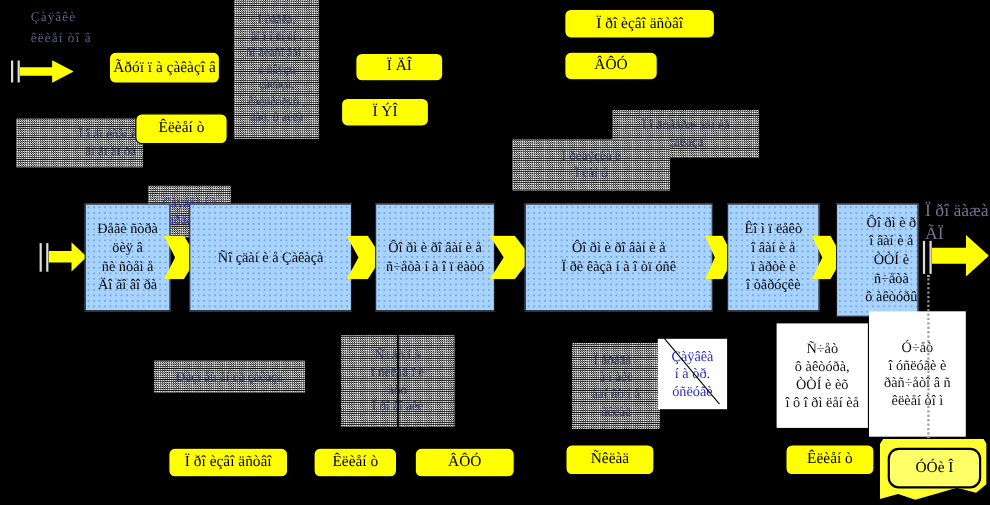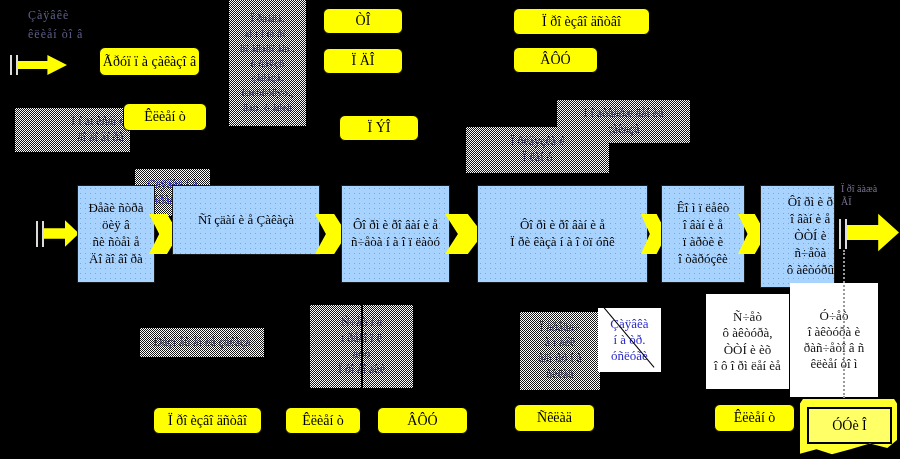"Ï ðàâêà," div.abs { margin-left: 16px -> none }
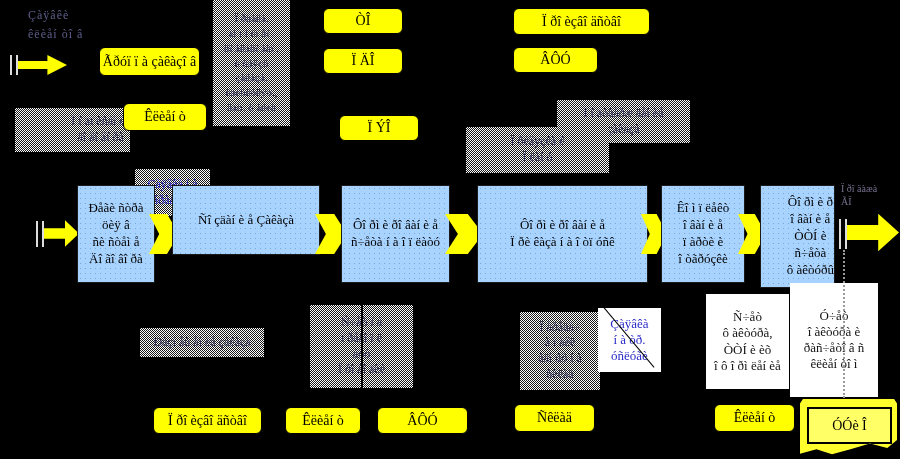"ÒÎ" div.abs { html: <div> <span>ÒÎ</span> </div> -> none }
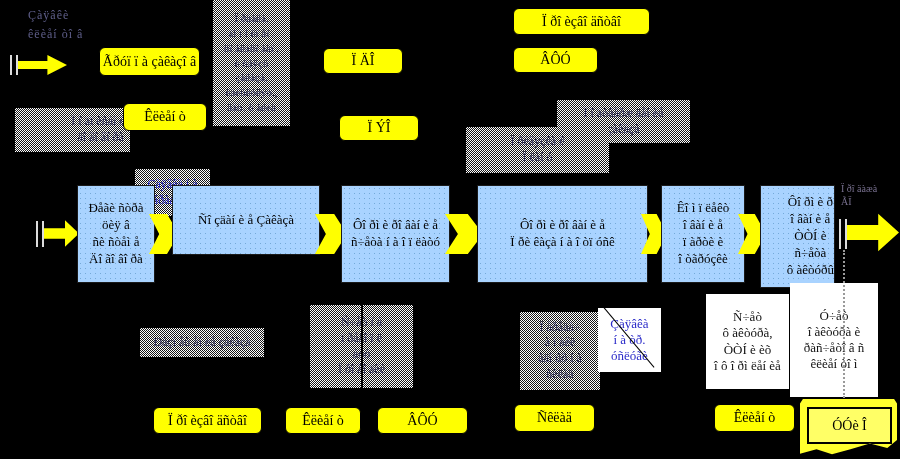"Ï ÝÎ" div.abs { left: 339px -> 310px; margin-top: 26px -> none }
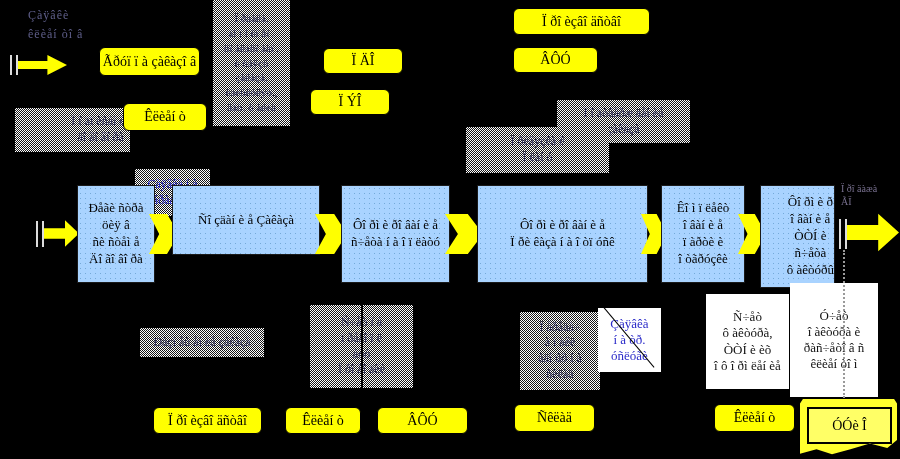"Ï ðî äàæà" .dimtext { font-size: 10px -> 16px }
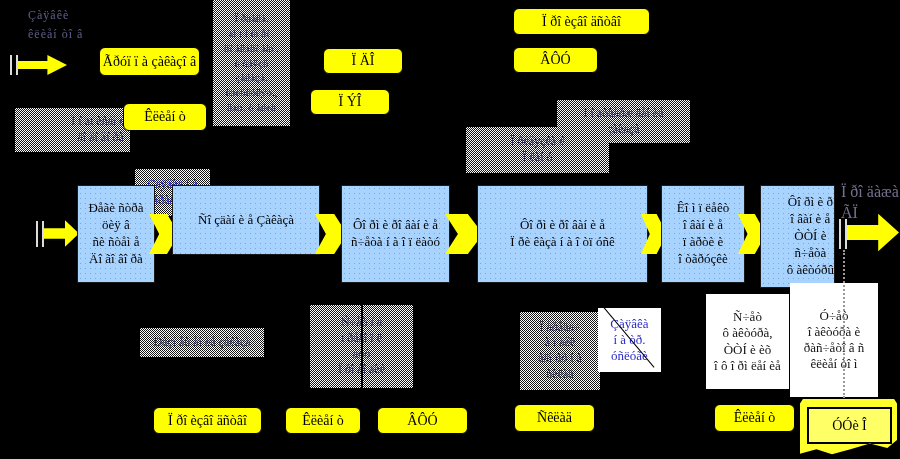"Ñî çäàí è å Çàêàçà" div.abs { height: 70px -> 98px }
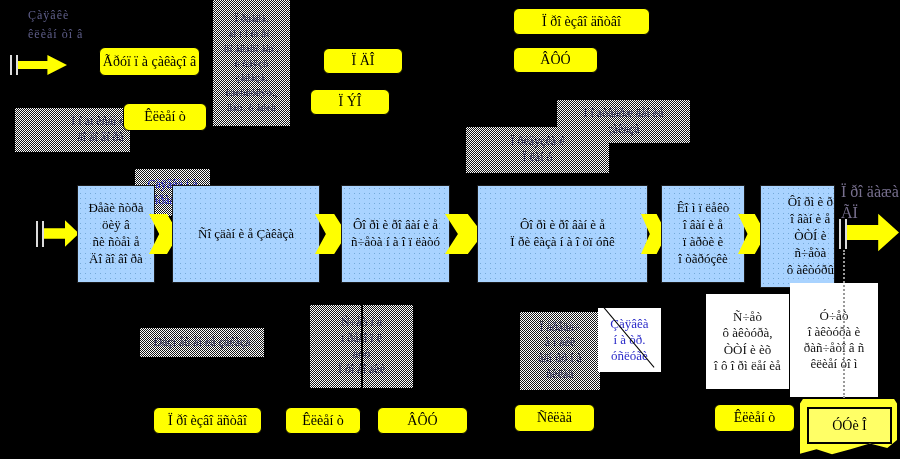"Ñ÷åò í à" span.pre { text: ðåäî -> ñêëàä }
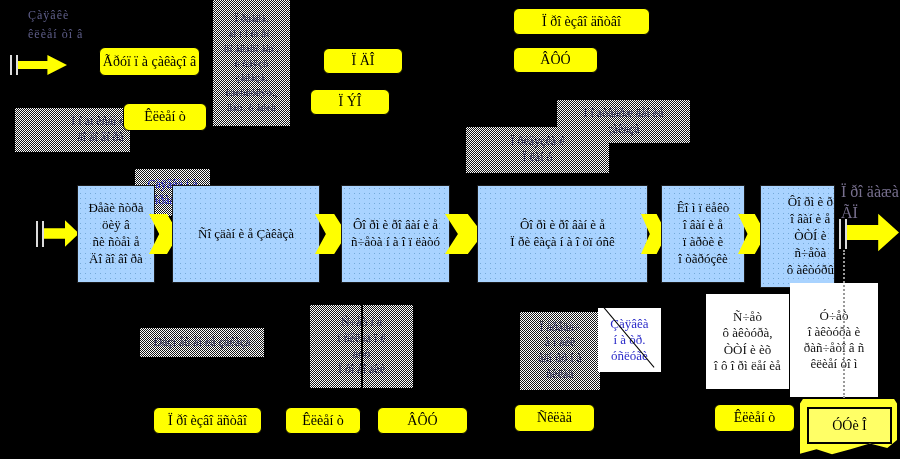"Ó÷åò" span.pre { text: àêòóðà -> óñëóãè }
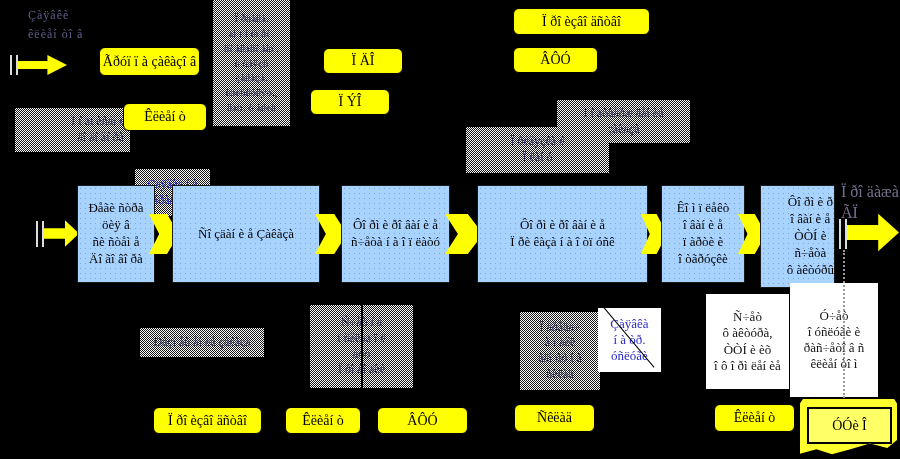"Ðàçì åù åí èå çàêàçà" div.abs { width: 124px -> 137px }
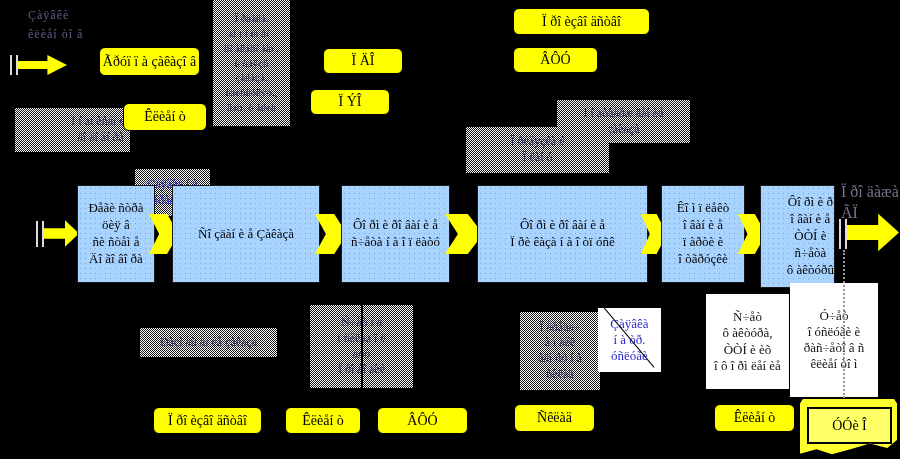"ÓÓè Î" .scroll-inner { border-radius: 0 -> 10px }
